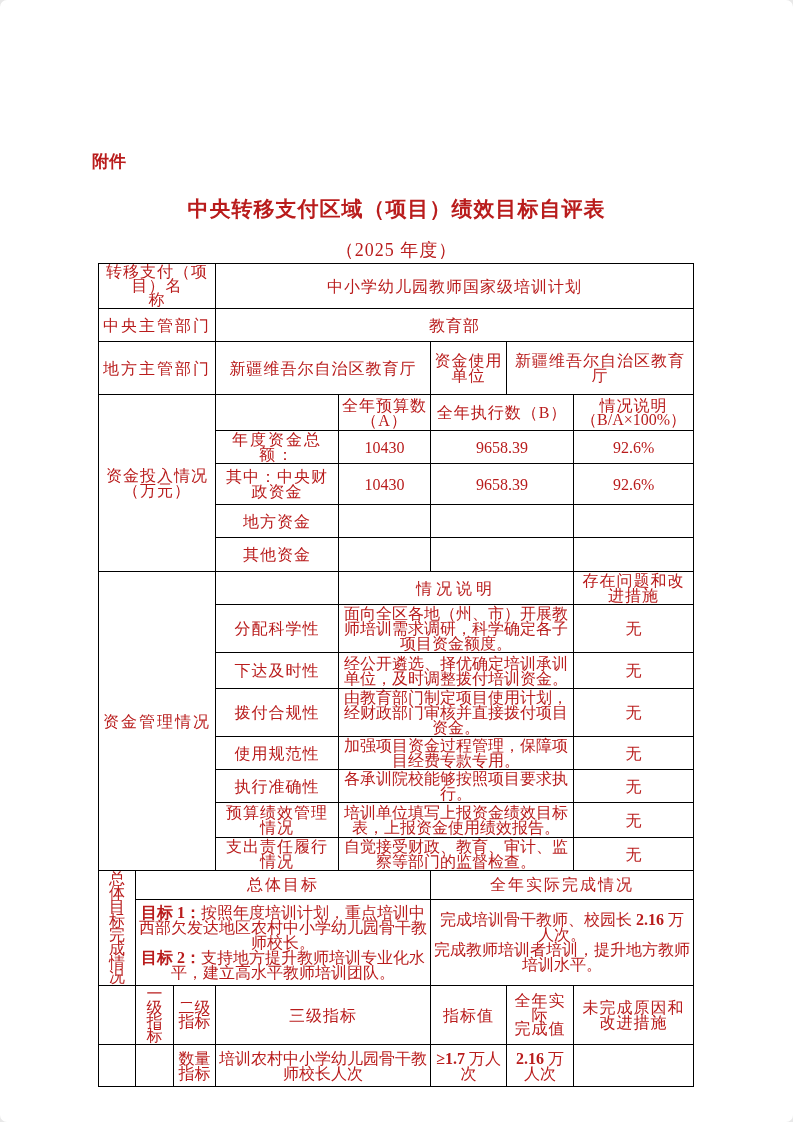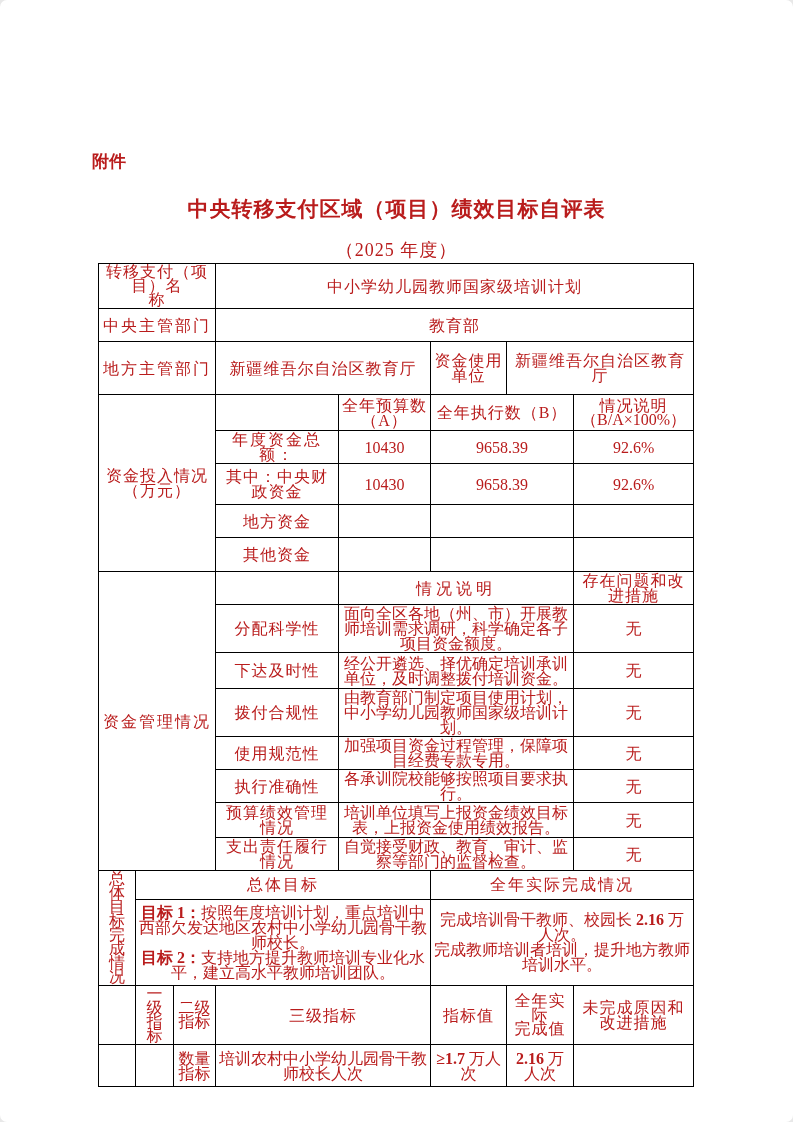"由教育部门制定项目使用计划，中小学幼儿园教师国家级培训计划。" td.al { text: 中小学幼儿园教师国家级培训计划 -> 经财政部门审核并直接拨付项目资金 }
